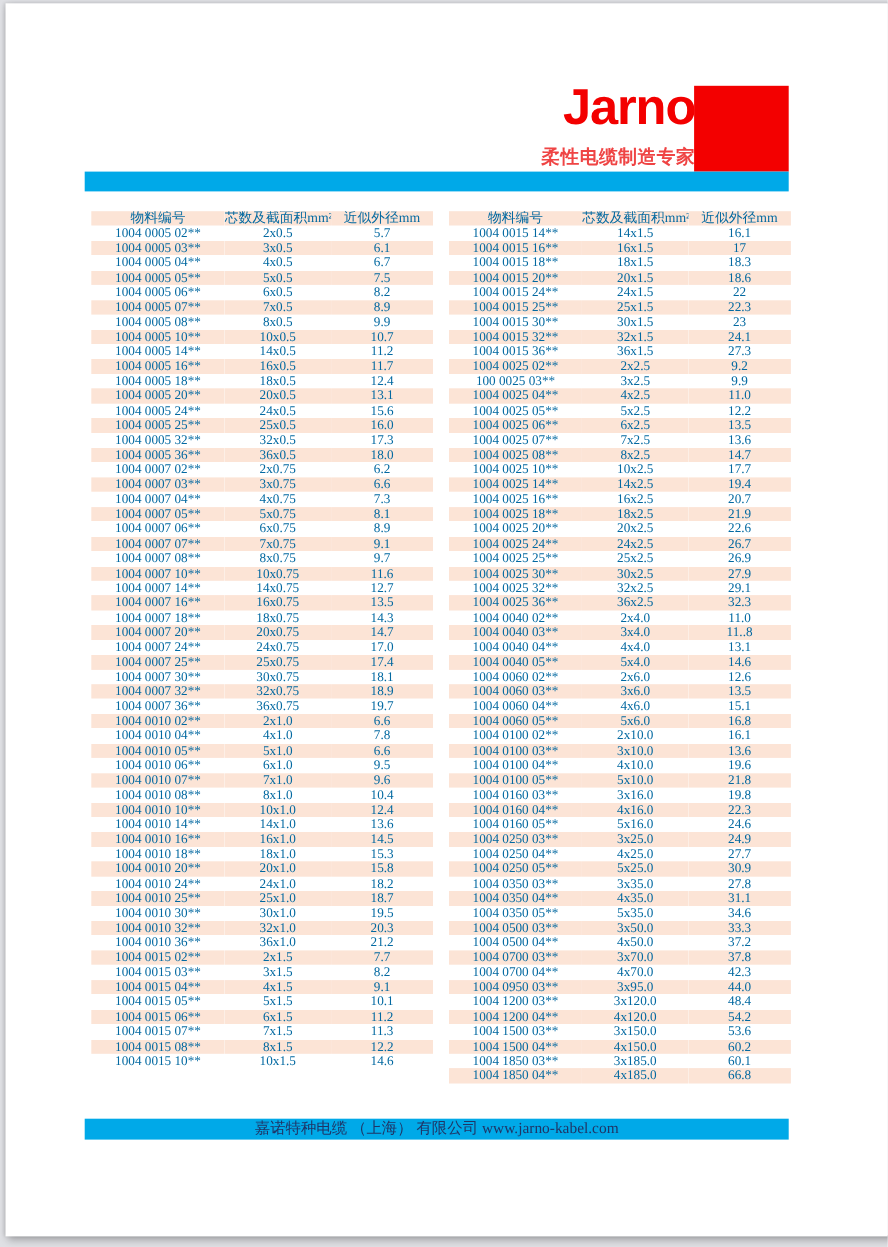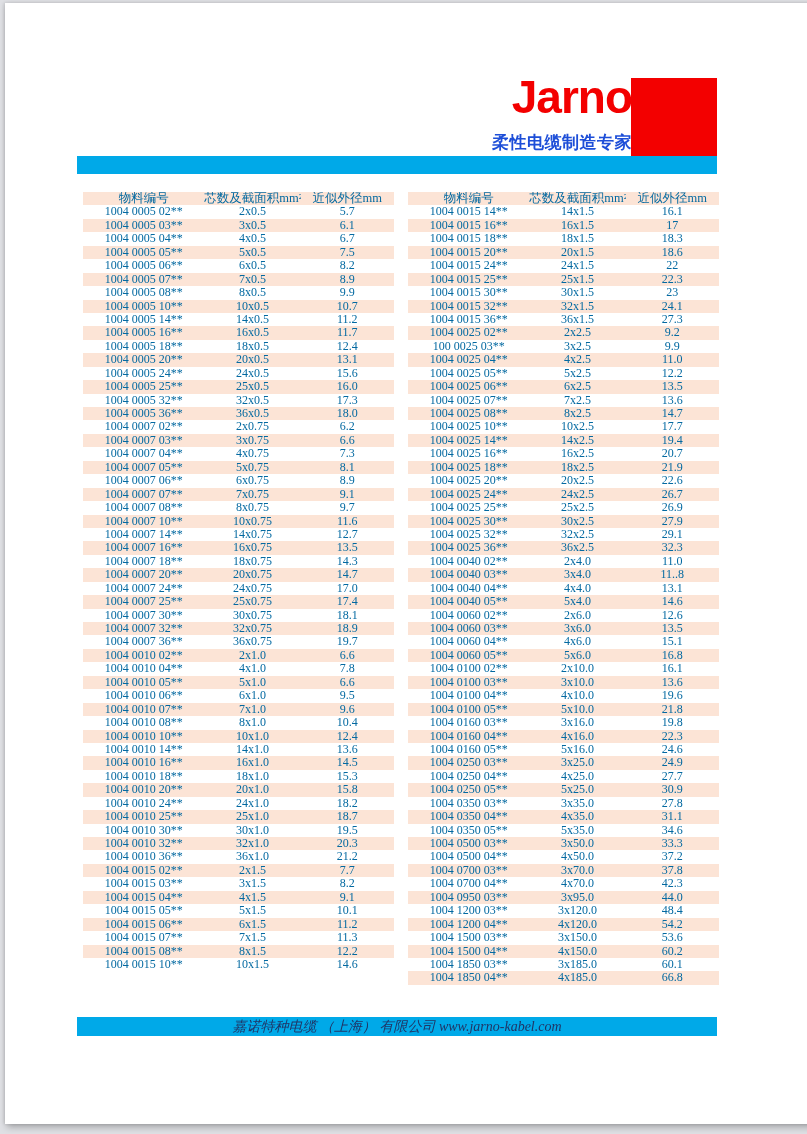"柔性电缆制造专家" .tagline { color: #1d4ed8 -> #ef4444 }
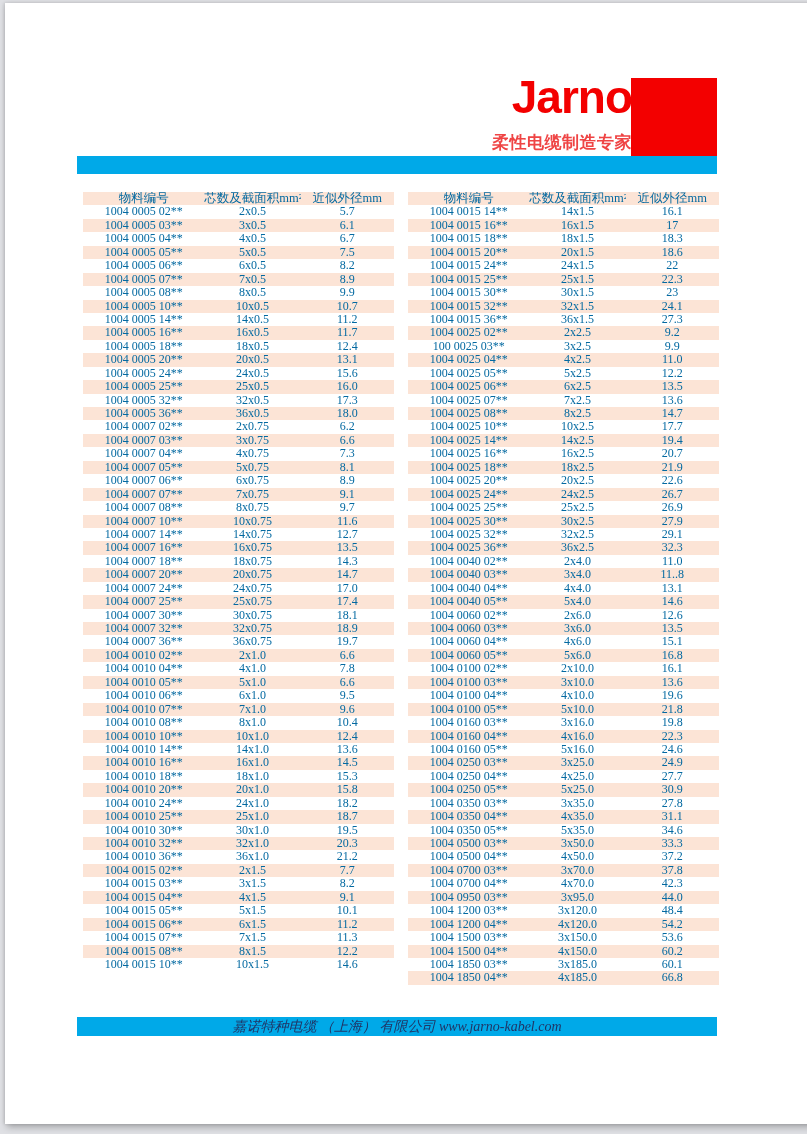"嘉诺特种电缆 （上海） 有限公司 www.jarno-kabel.com" .footer-text { font-style: italic -> none }
